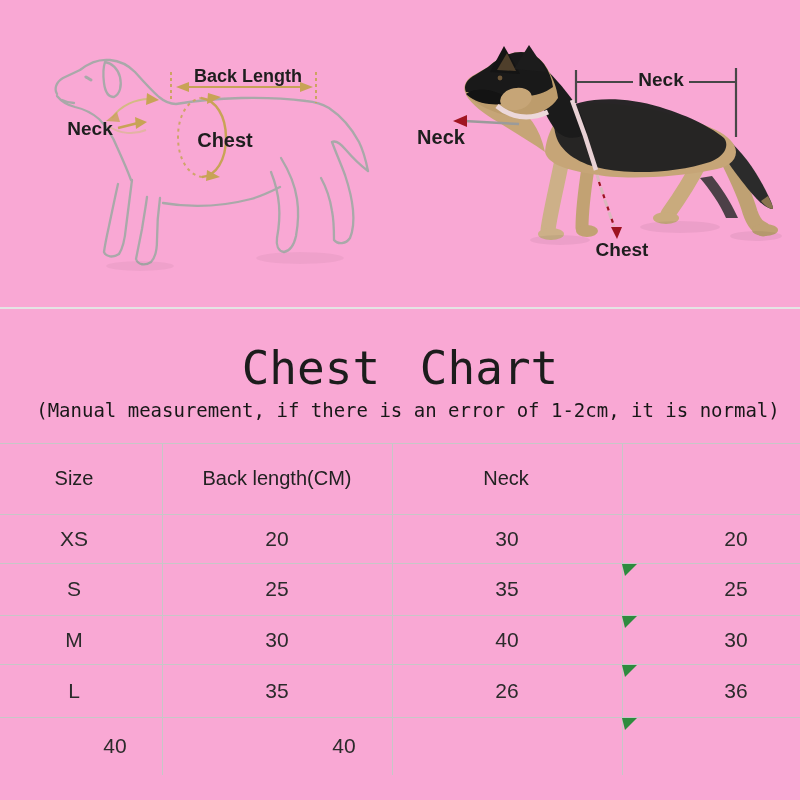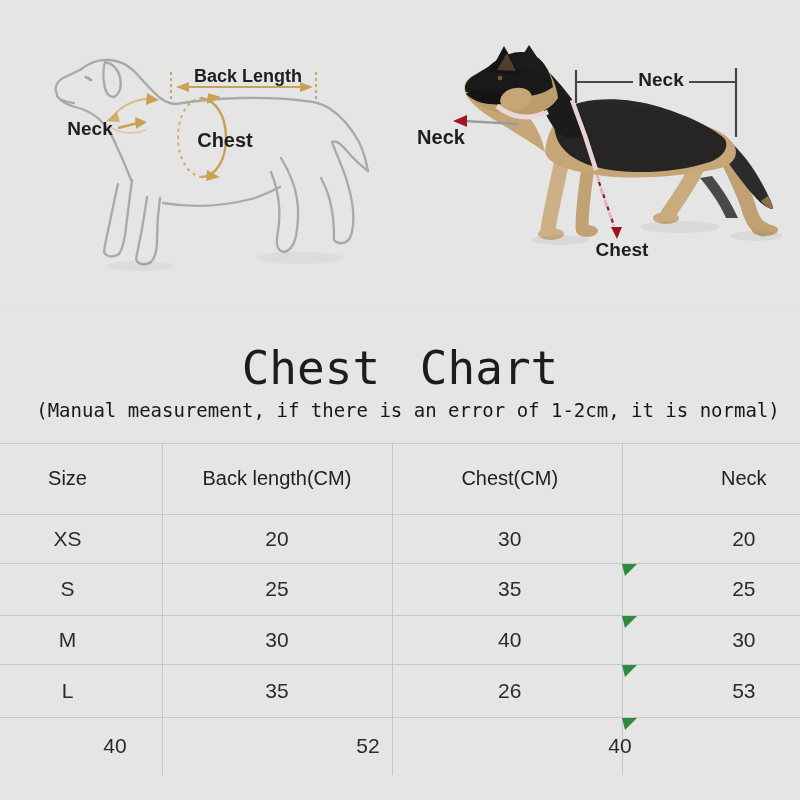"Back Length" #stage { background: #e5e5e5 -> #f9a8d4 }
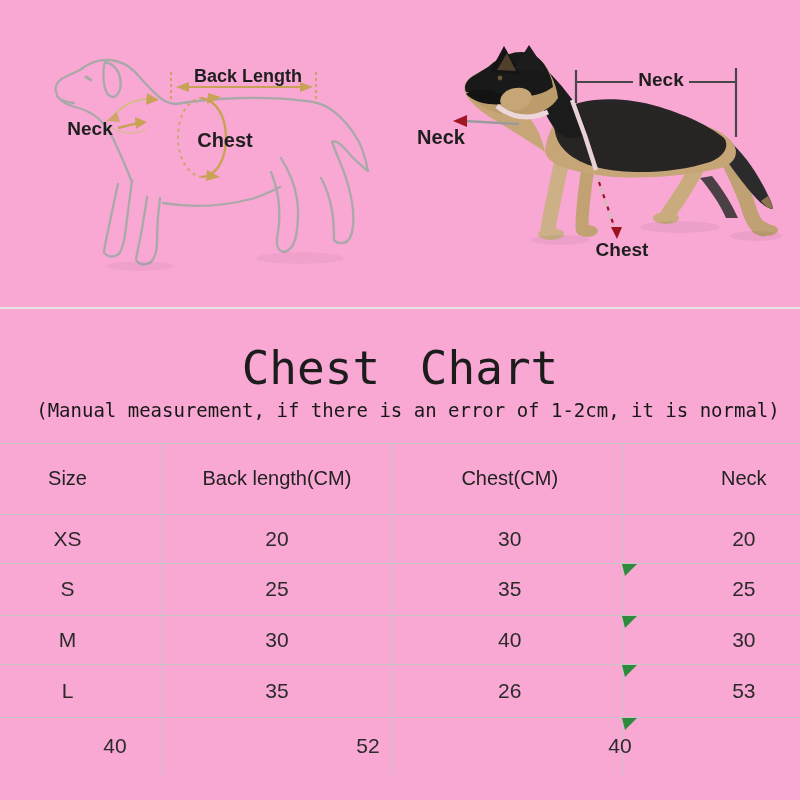"Size" .trow { gap: 23px -> none }
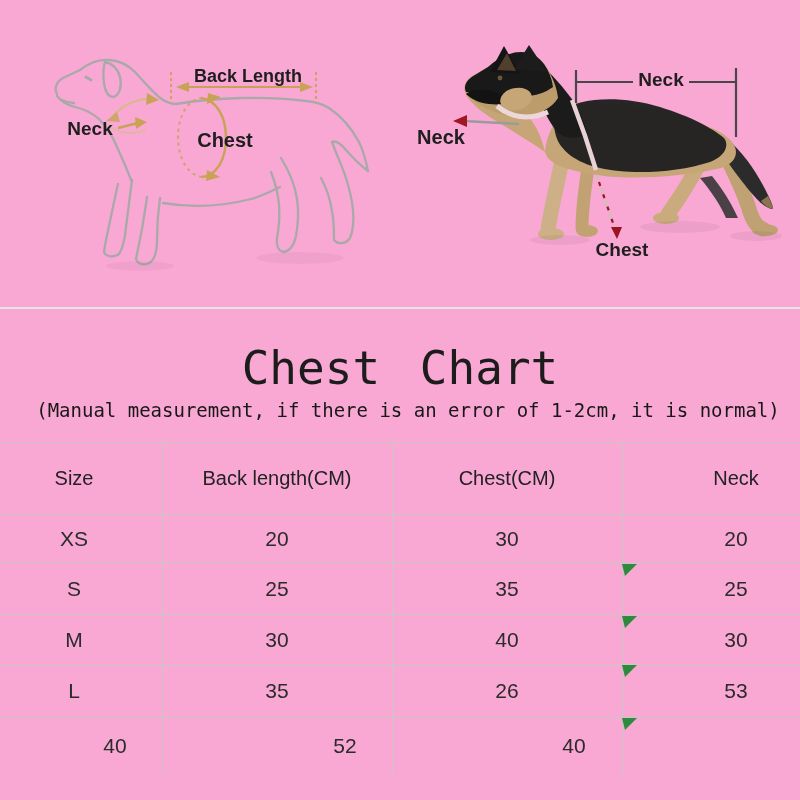"Chest(CM)" div.cell { html: <div>Chest(CM)</div> -> none }
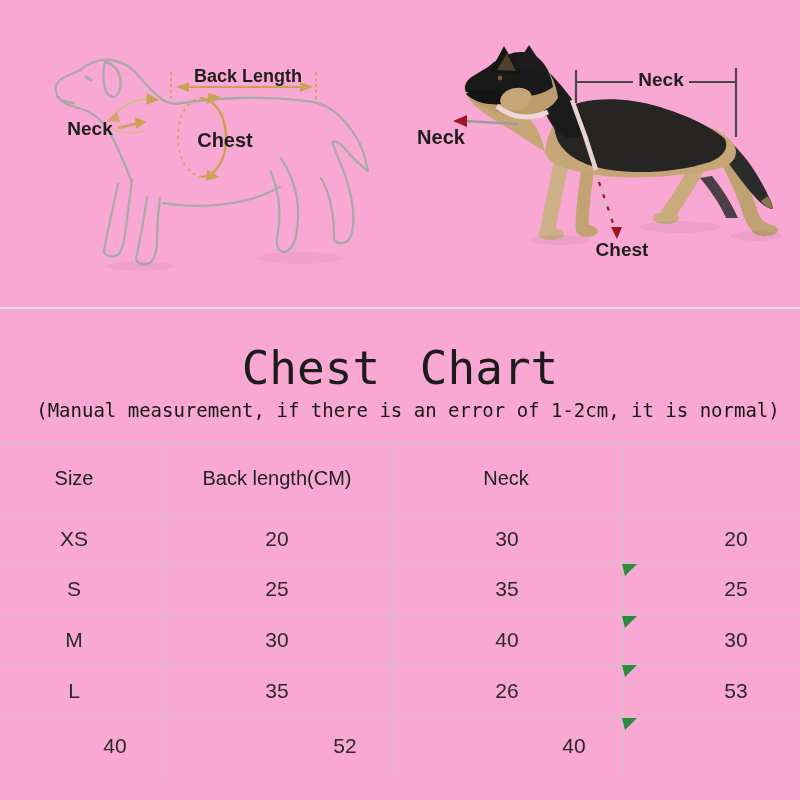"53" span { text: 53 -> 36 }
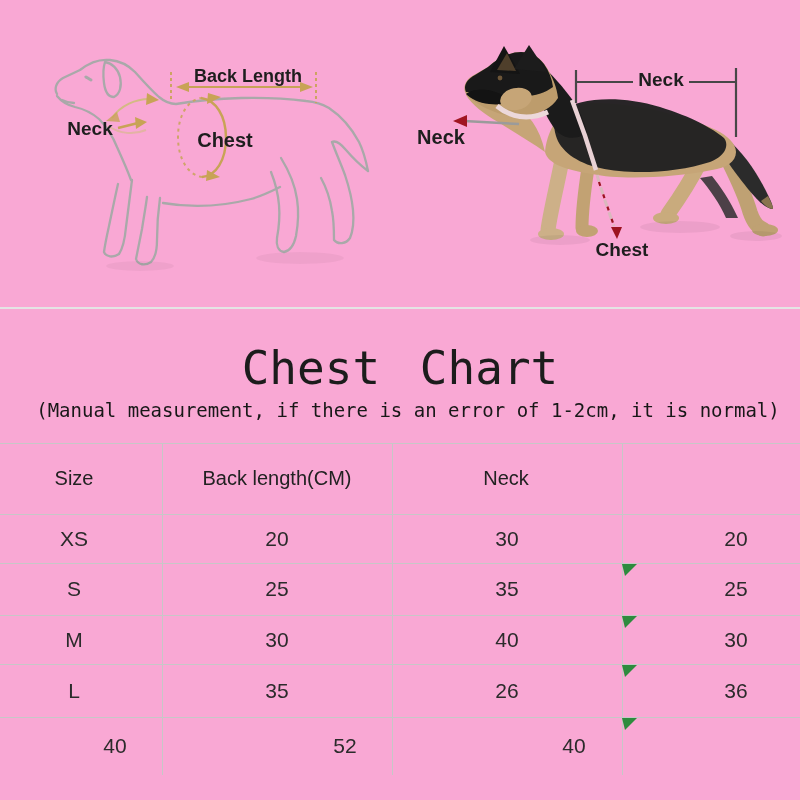"52" div.cell { html: <div>52</div> -> none }
